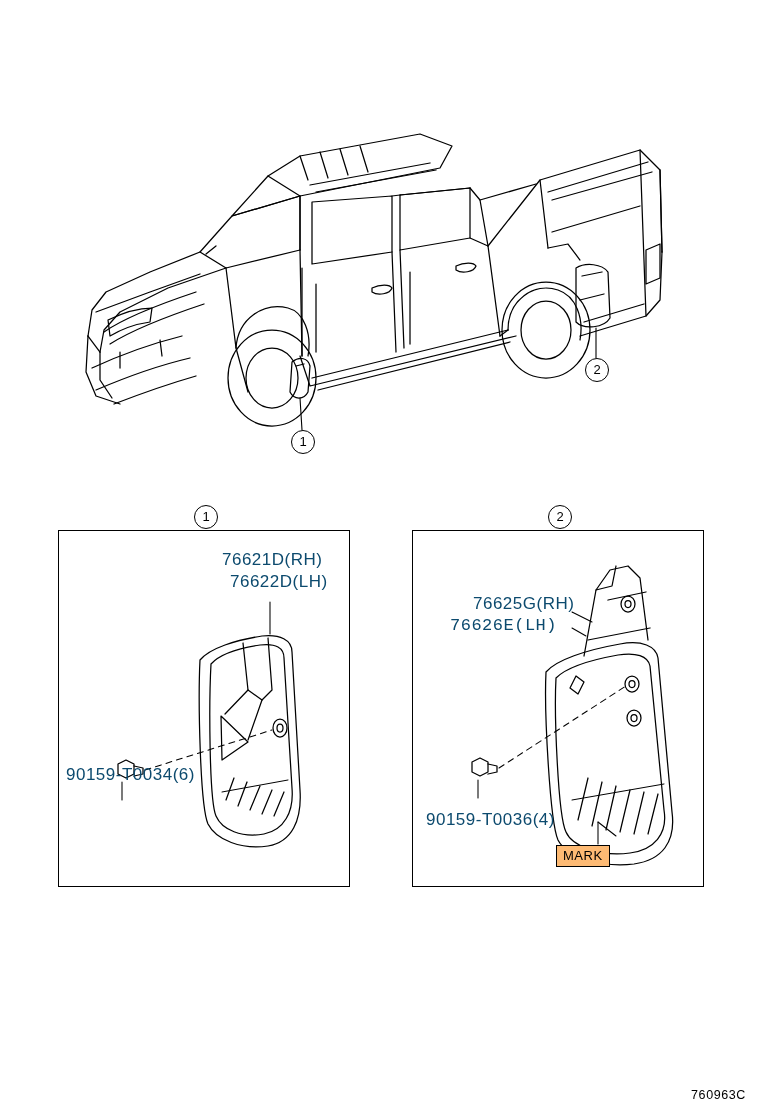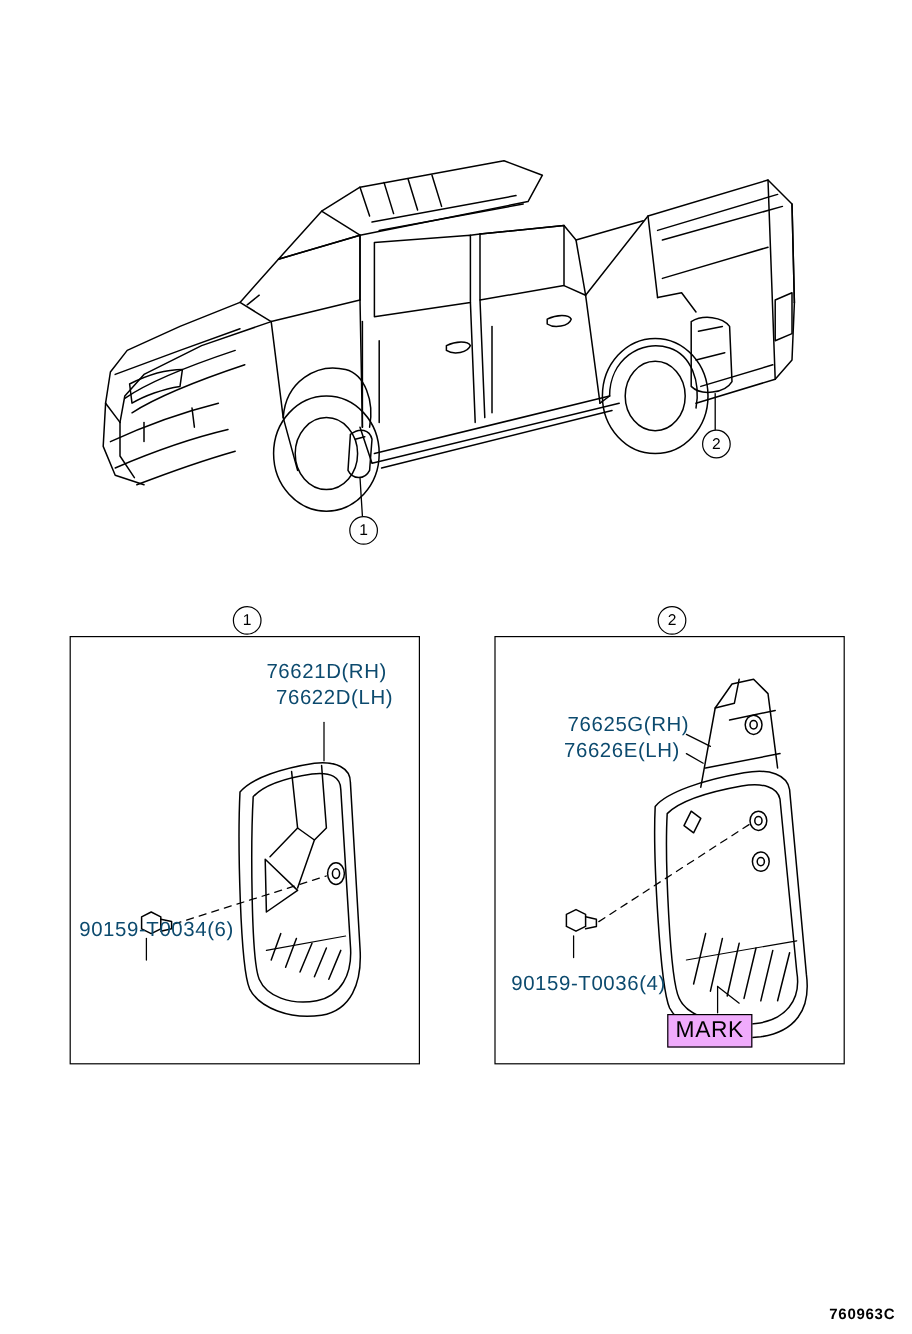"76626E(LH)" div.lbl { font-family: none -> Liberation Mono, monospace; left: 470px -> 450px }
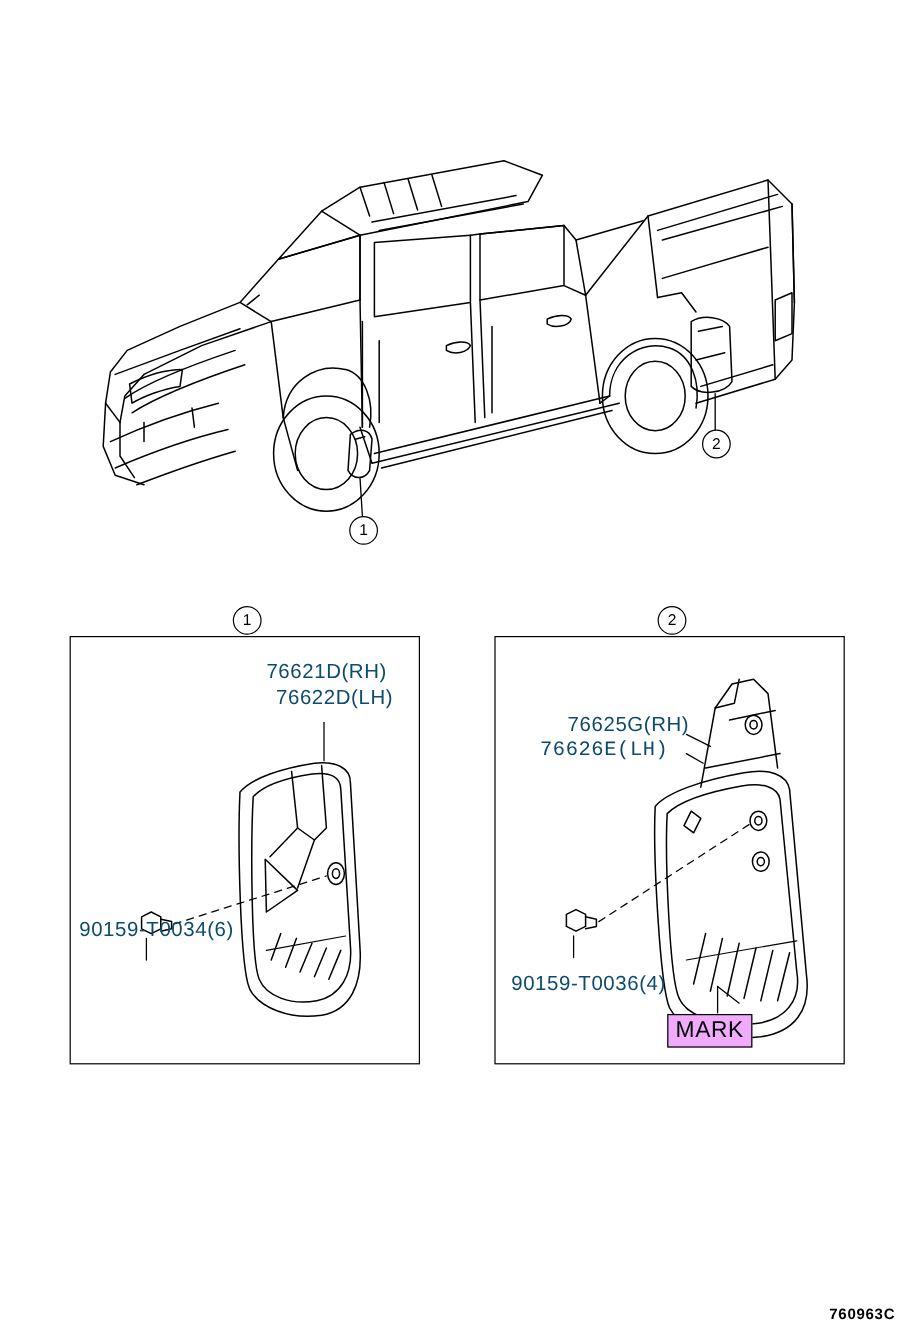"MARK" .mark-box { background: #f0abfc -> #fdba74; font-size: 19px -> 13px }
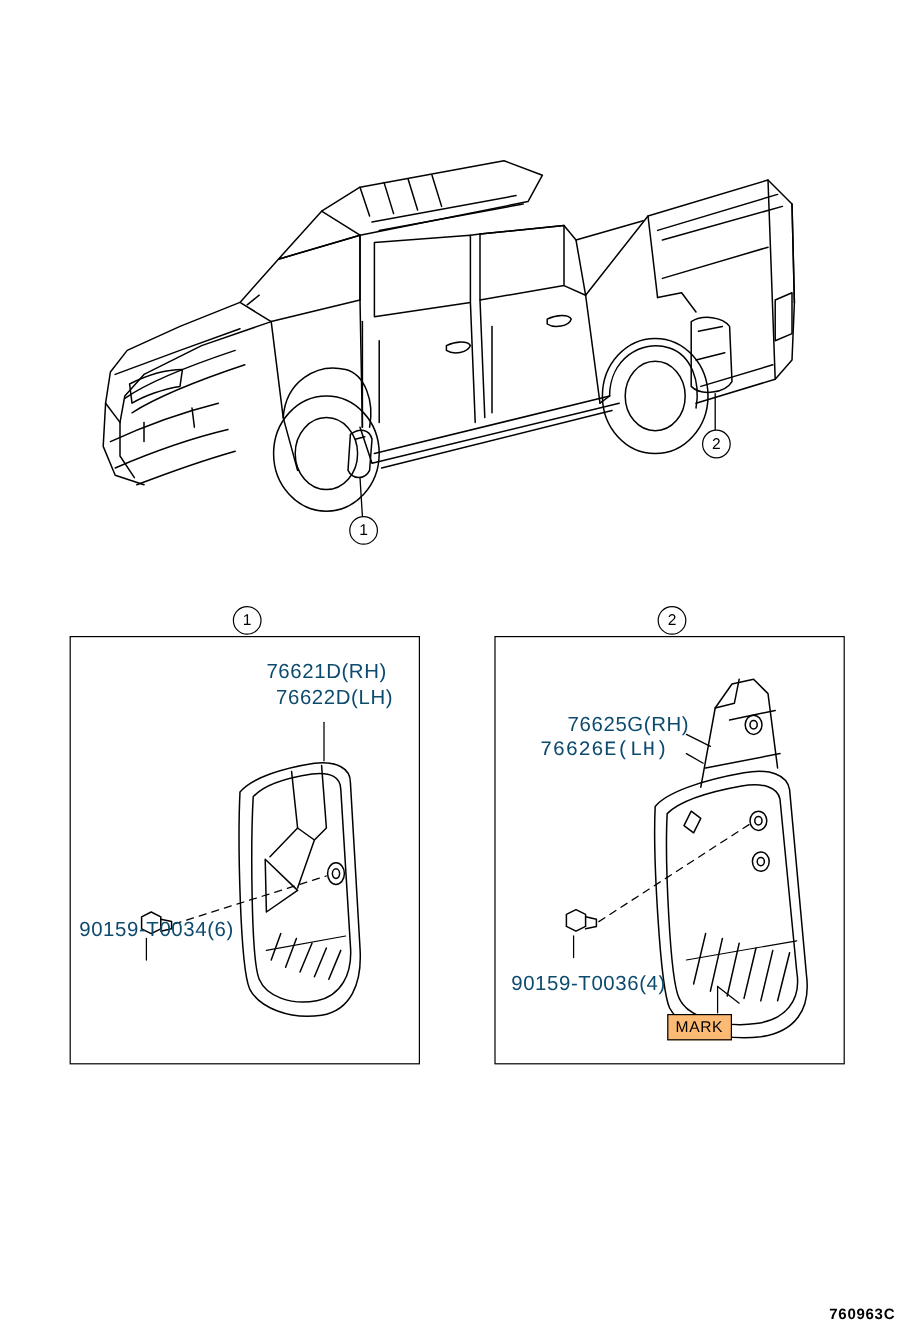"760963C" .code { font-weight: bold -> none }
